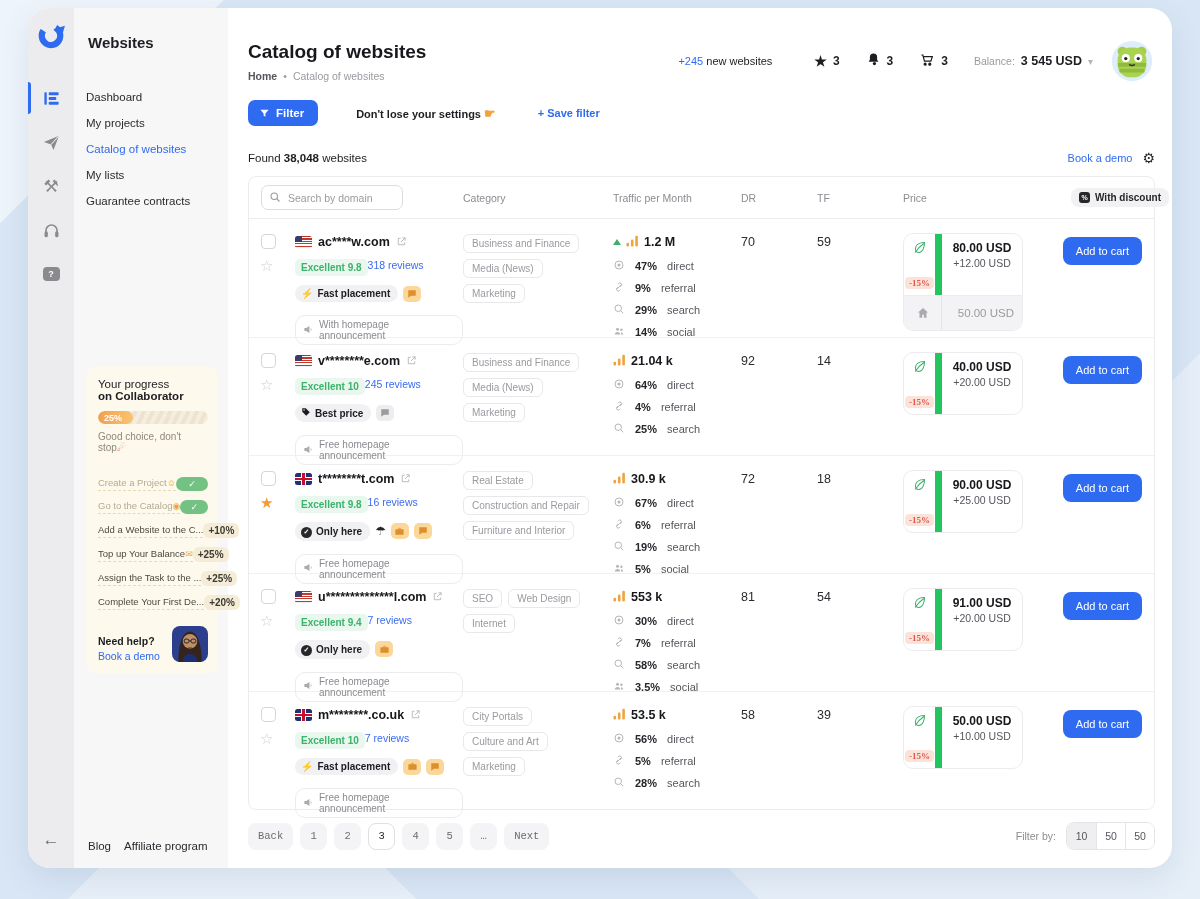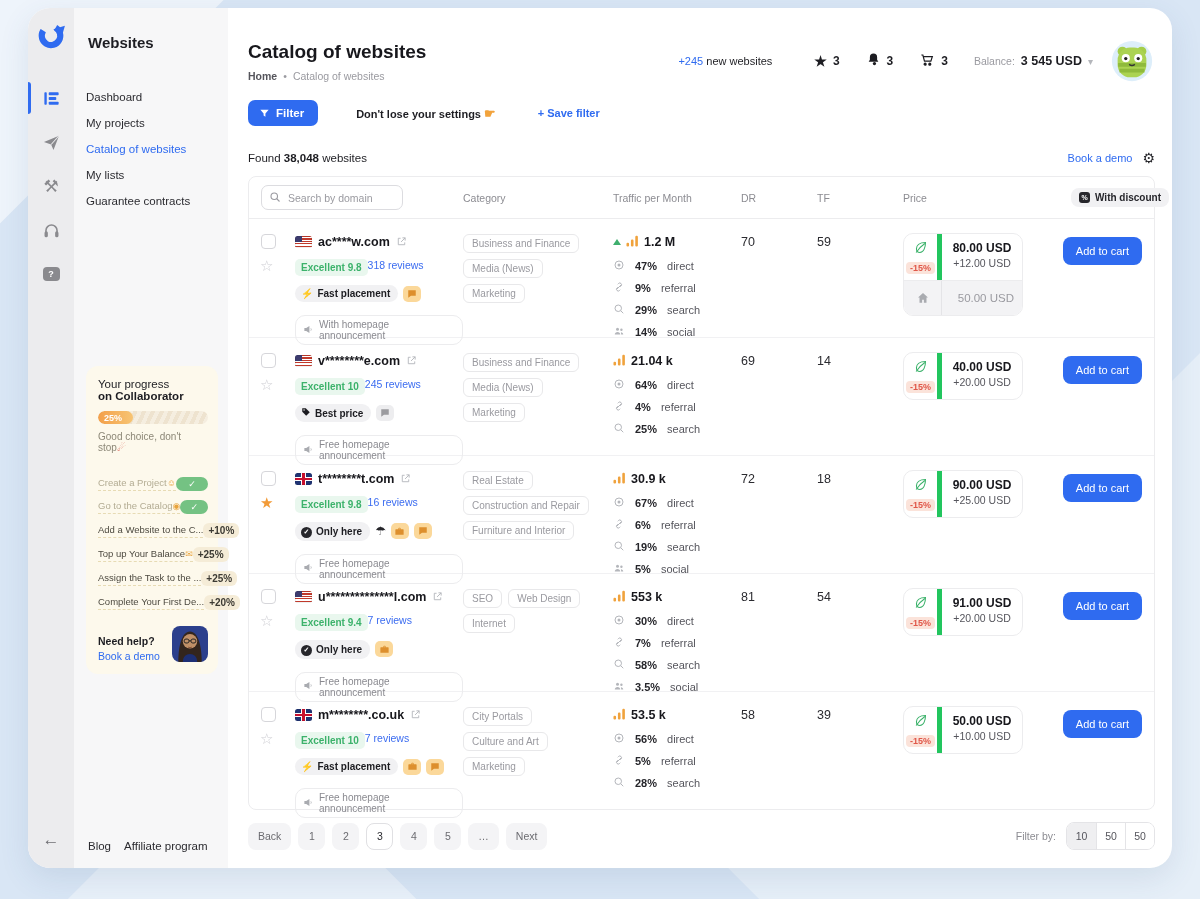"-15%" .p-ico { border-right: 5px solid #22c55e -> 7px solid #22c55e; font-family: none -> Liberation Serif, serif; gap: 3px -> 18px }
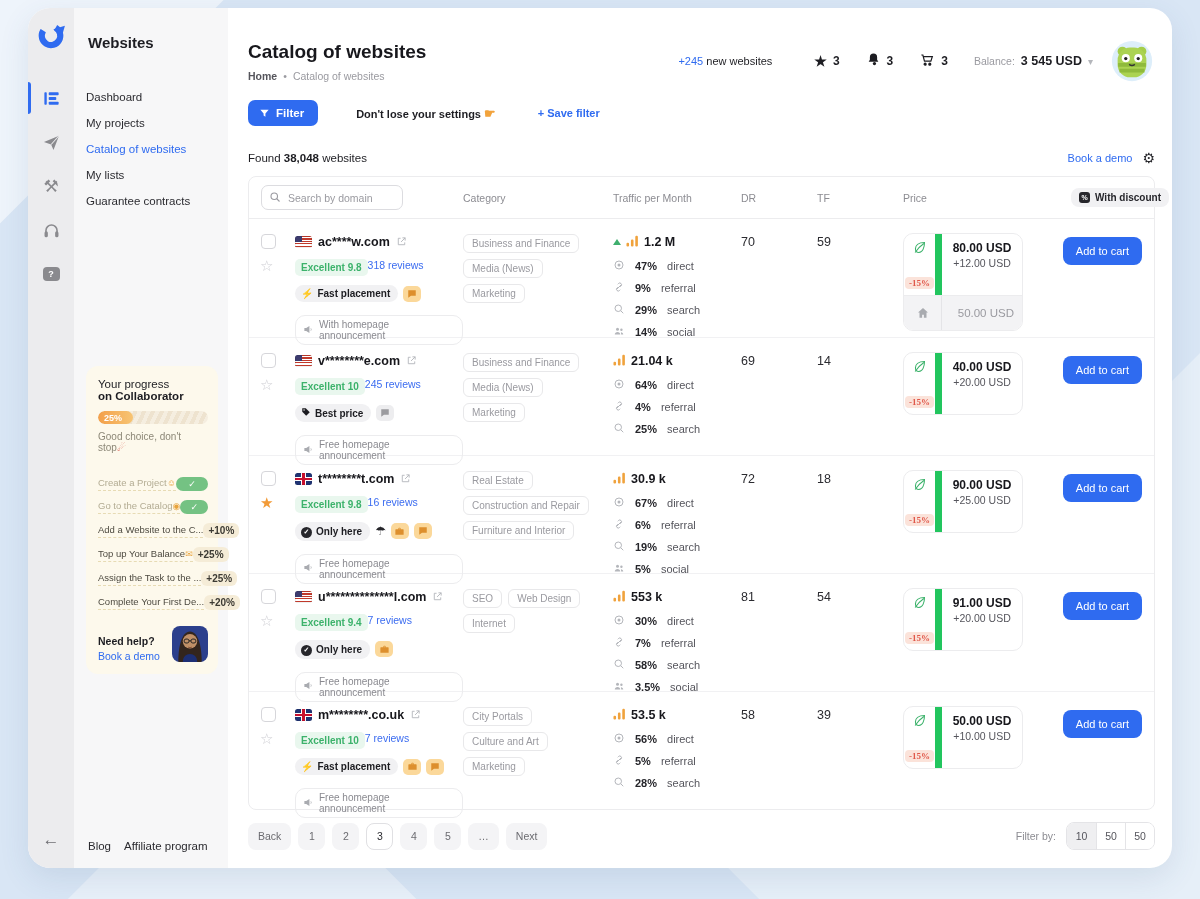"69" div.c-dr { text: 69 -> 92 }
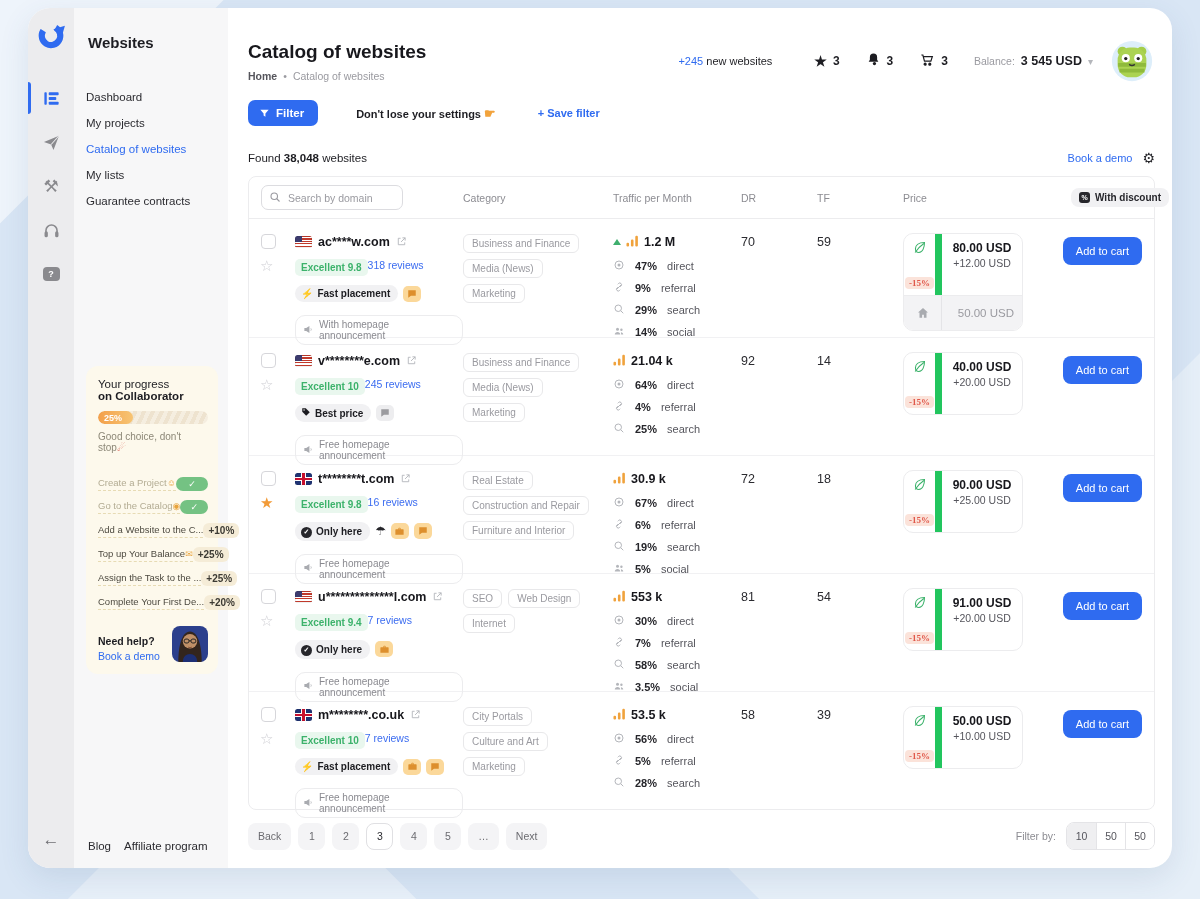"Back" .pbtn { font-family: Liberation Sans, sans-serif -> Liberation Mono, monospace }
